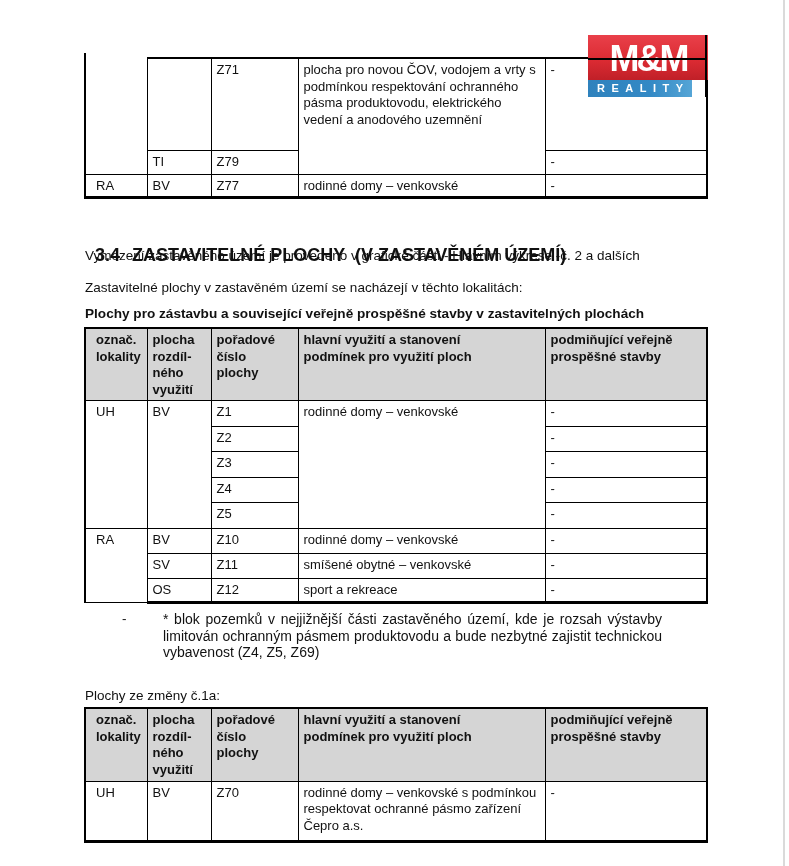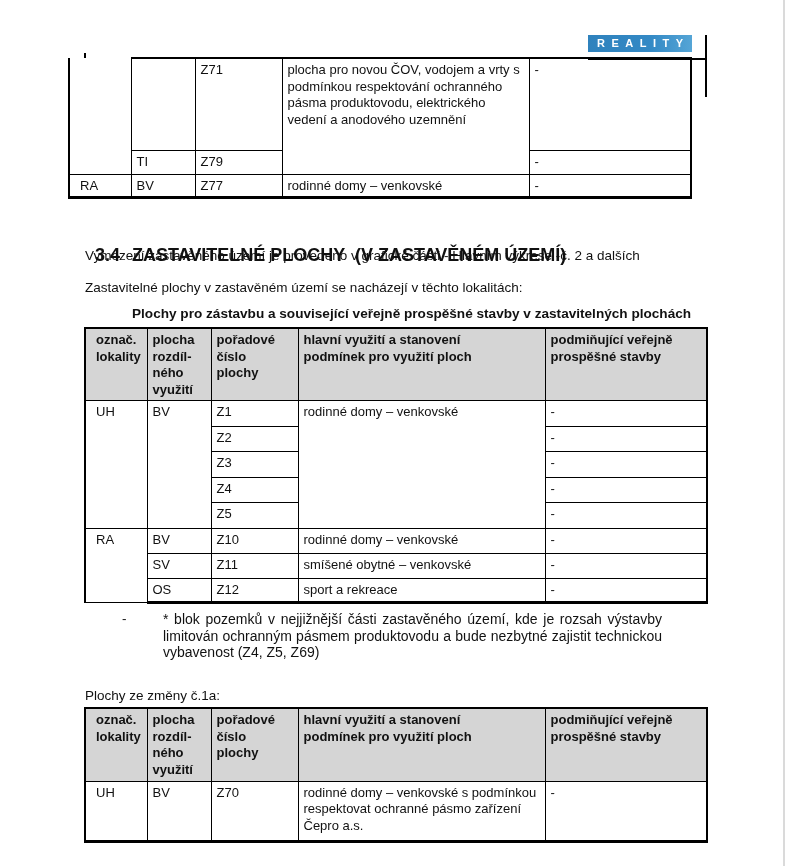"Z71" #top-table-wrap { left: 68px -> 84px }
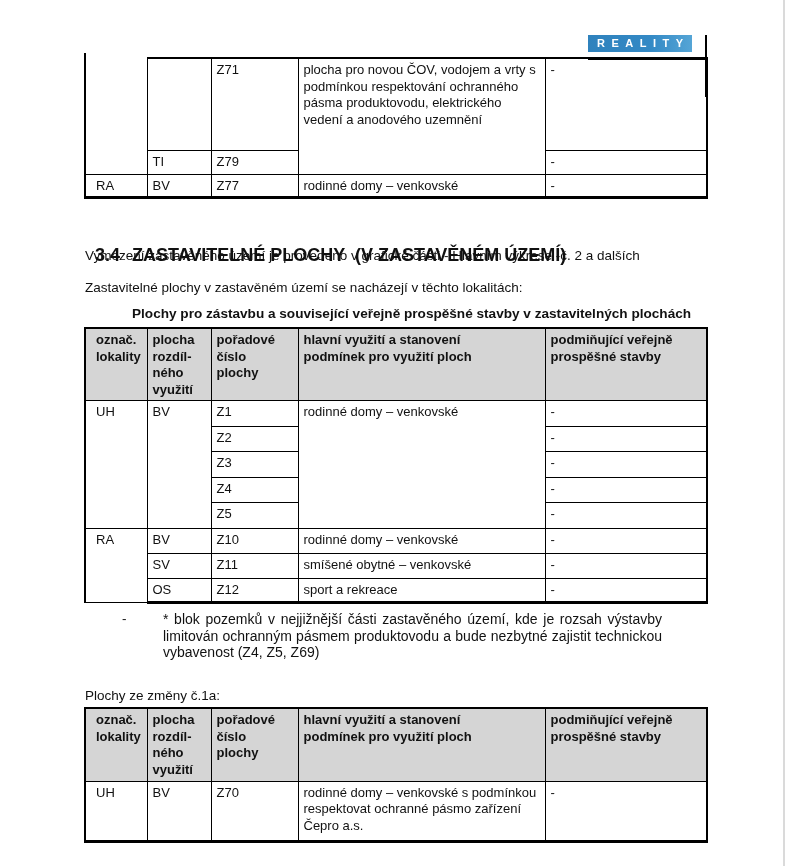"M&M" div.logo-red { html: none -> <div> <span>M&amp;M</span> </div> }
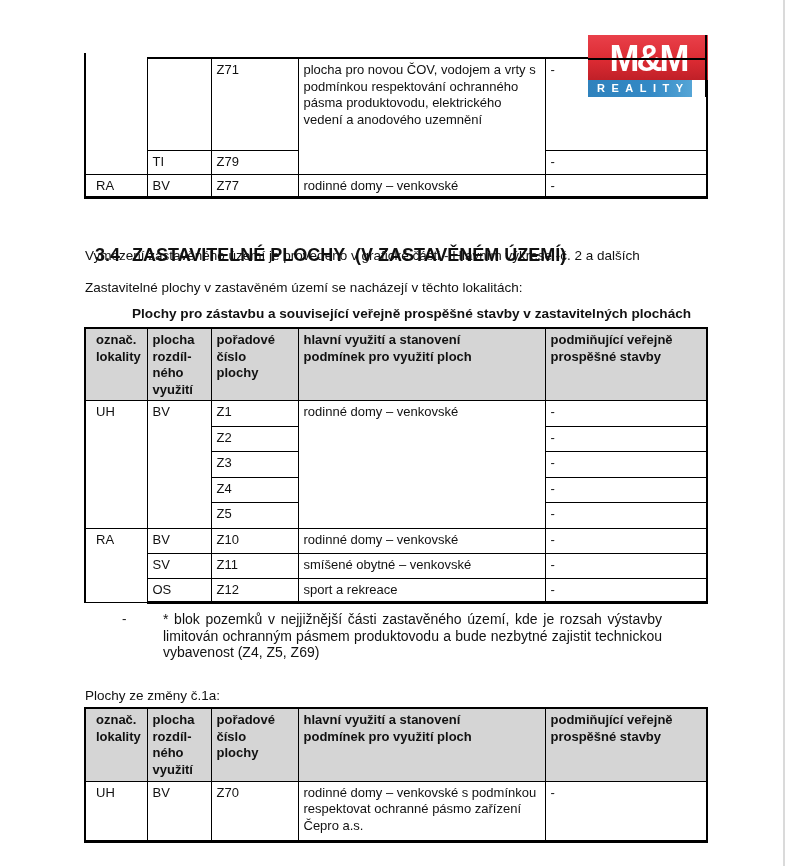"Plochy pro zástavbu a související" #caption { margin-left: 47px -> none }
